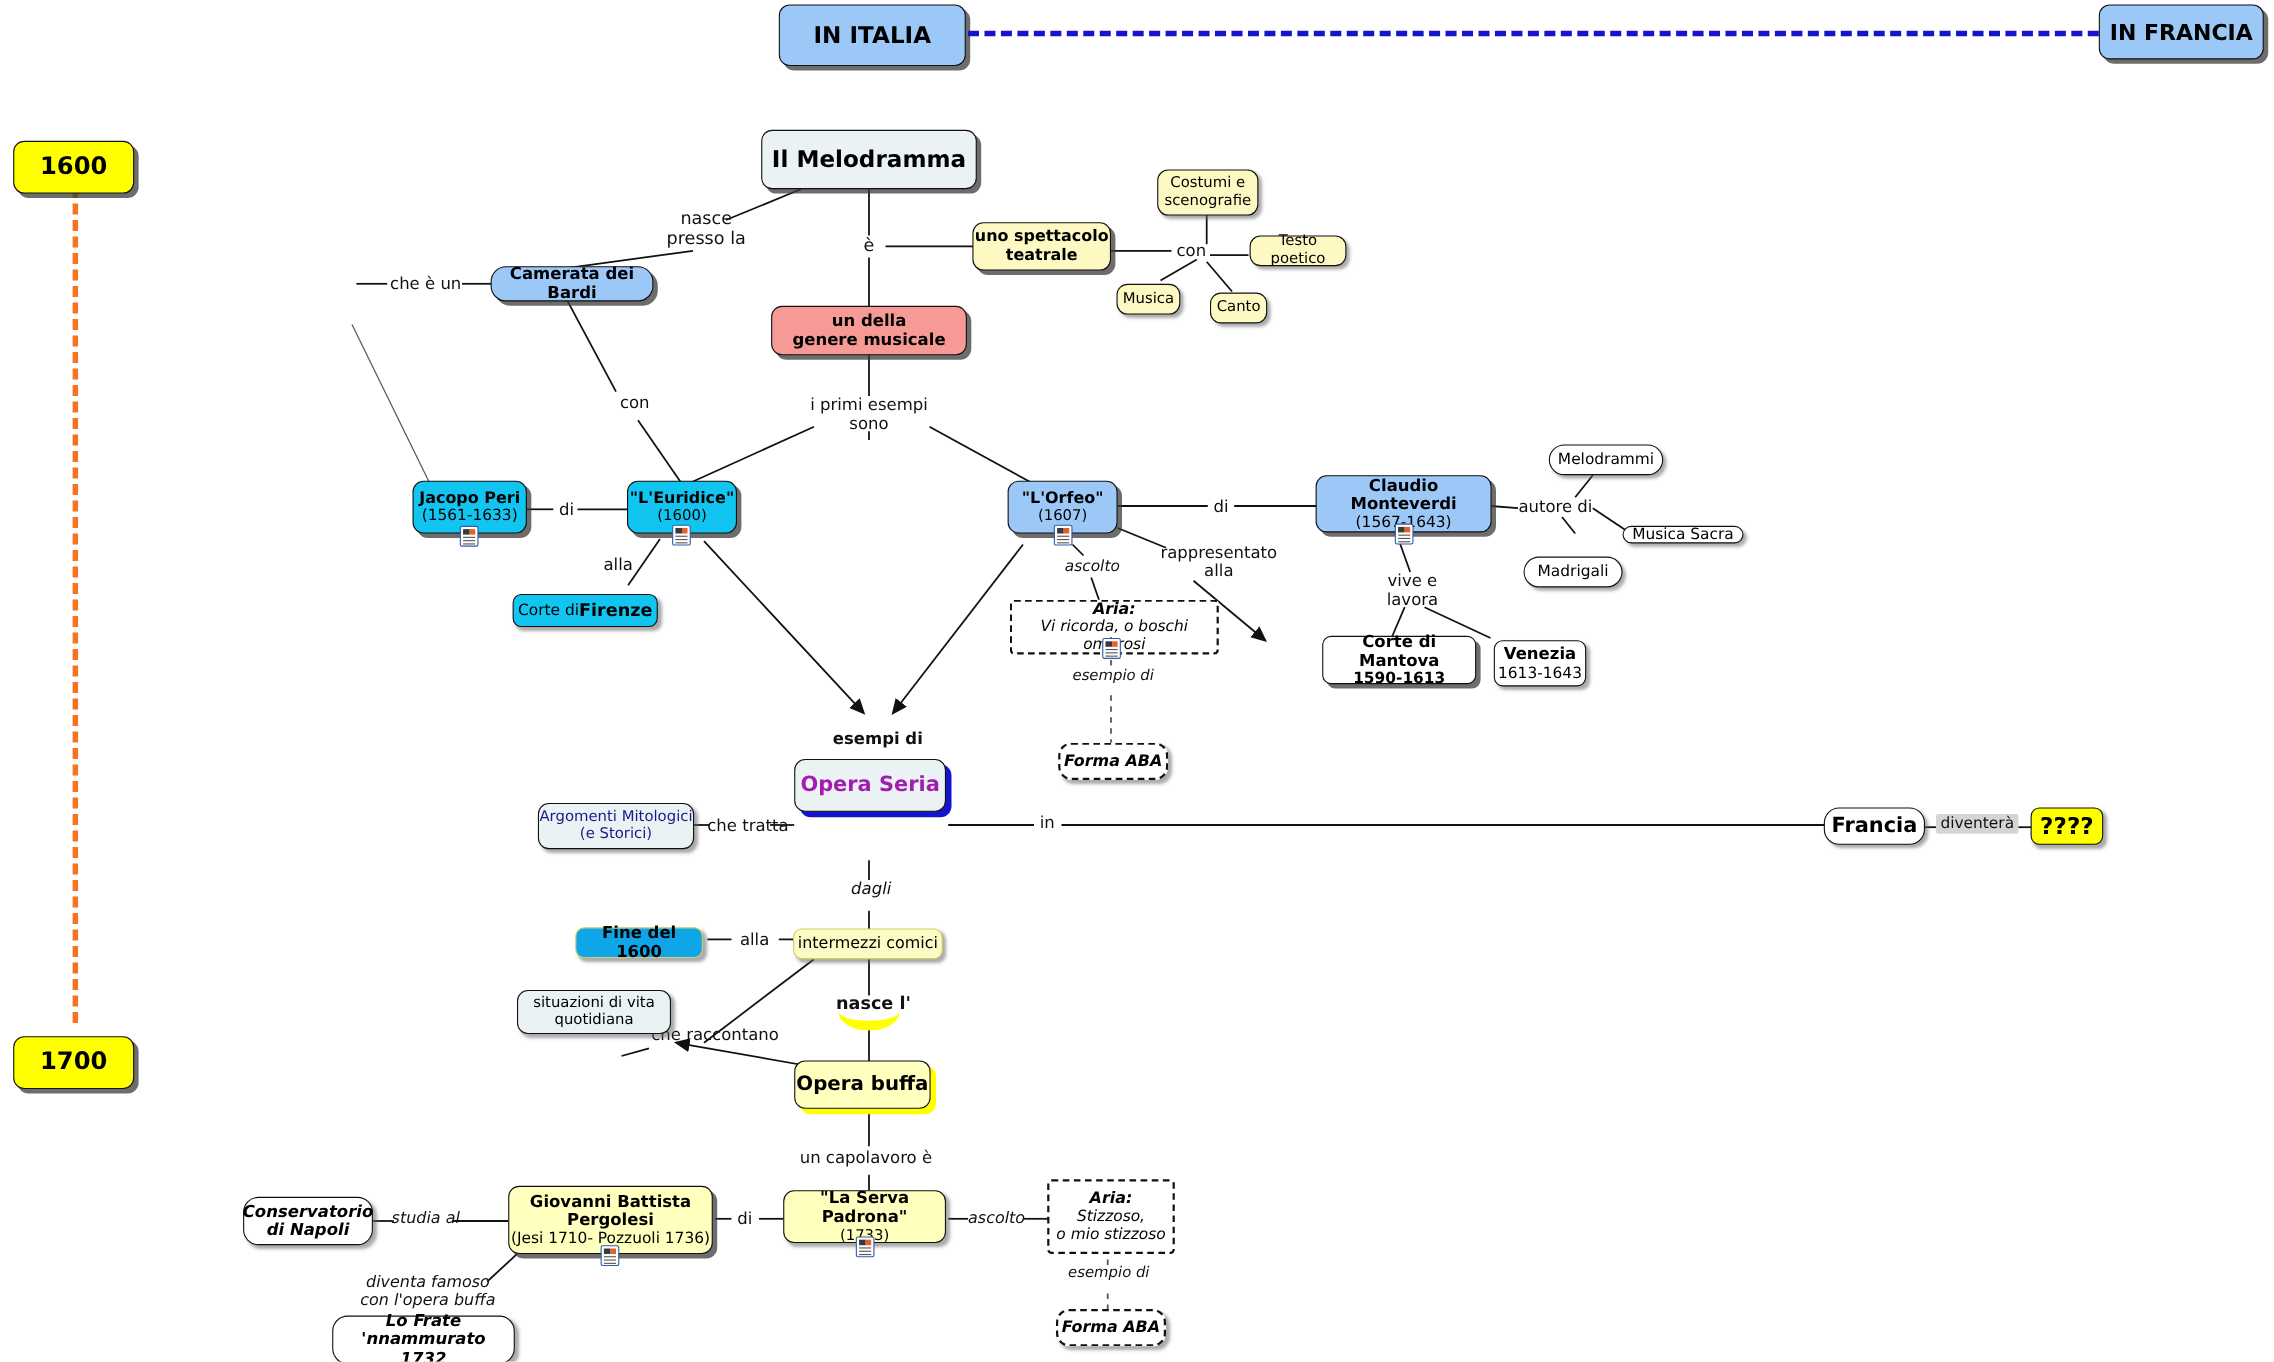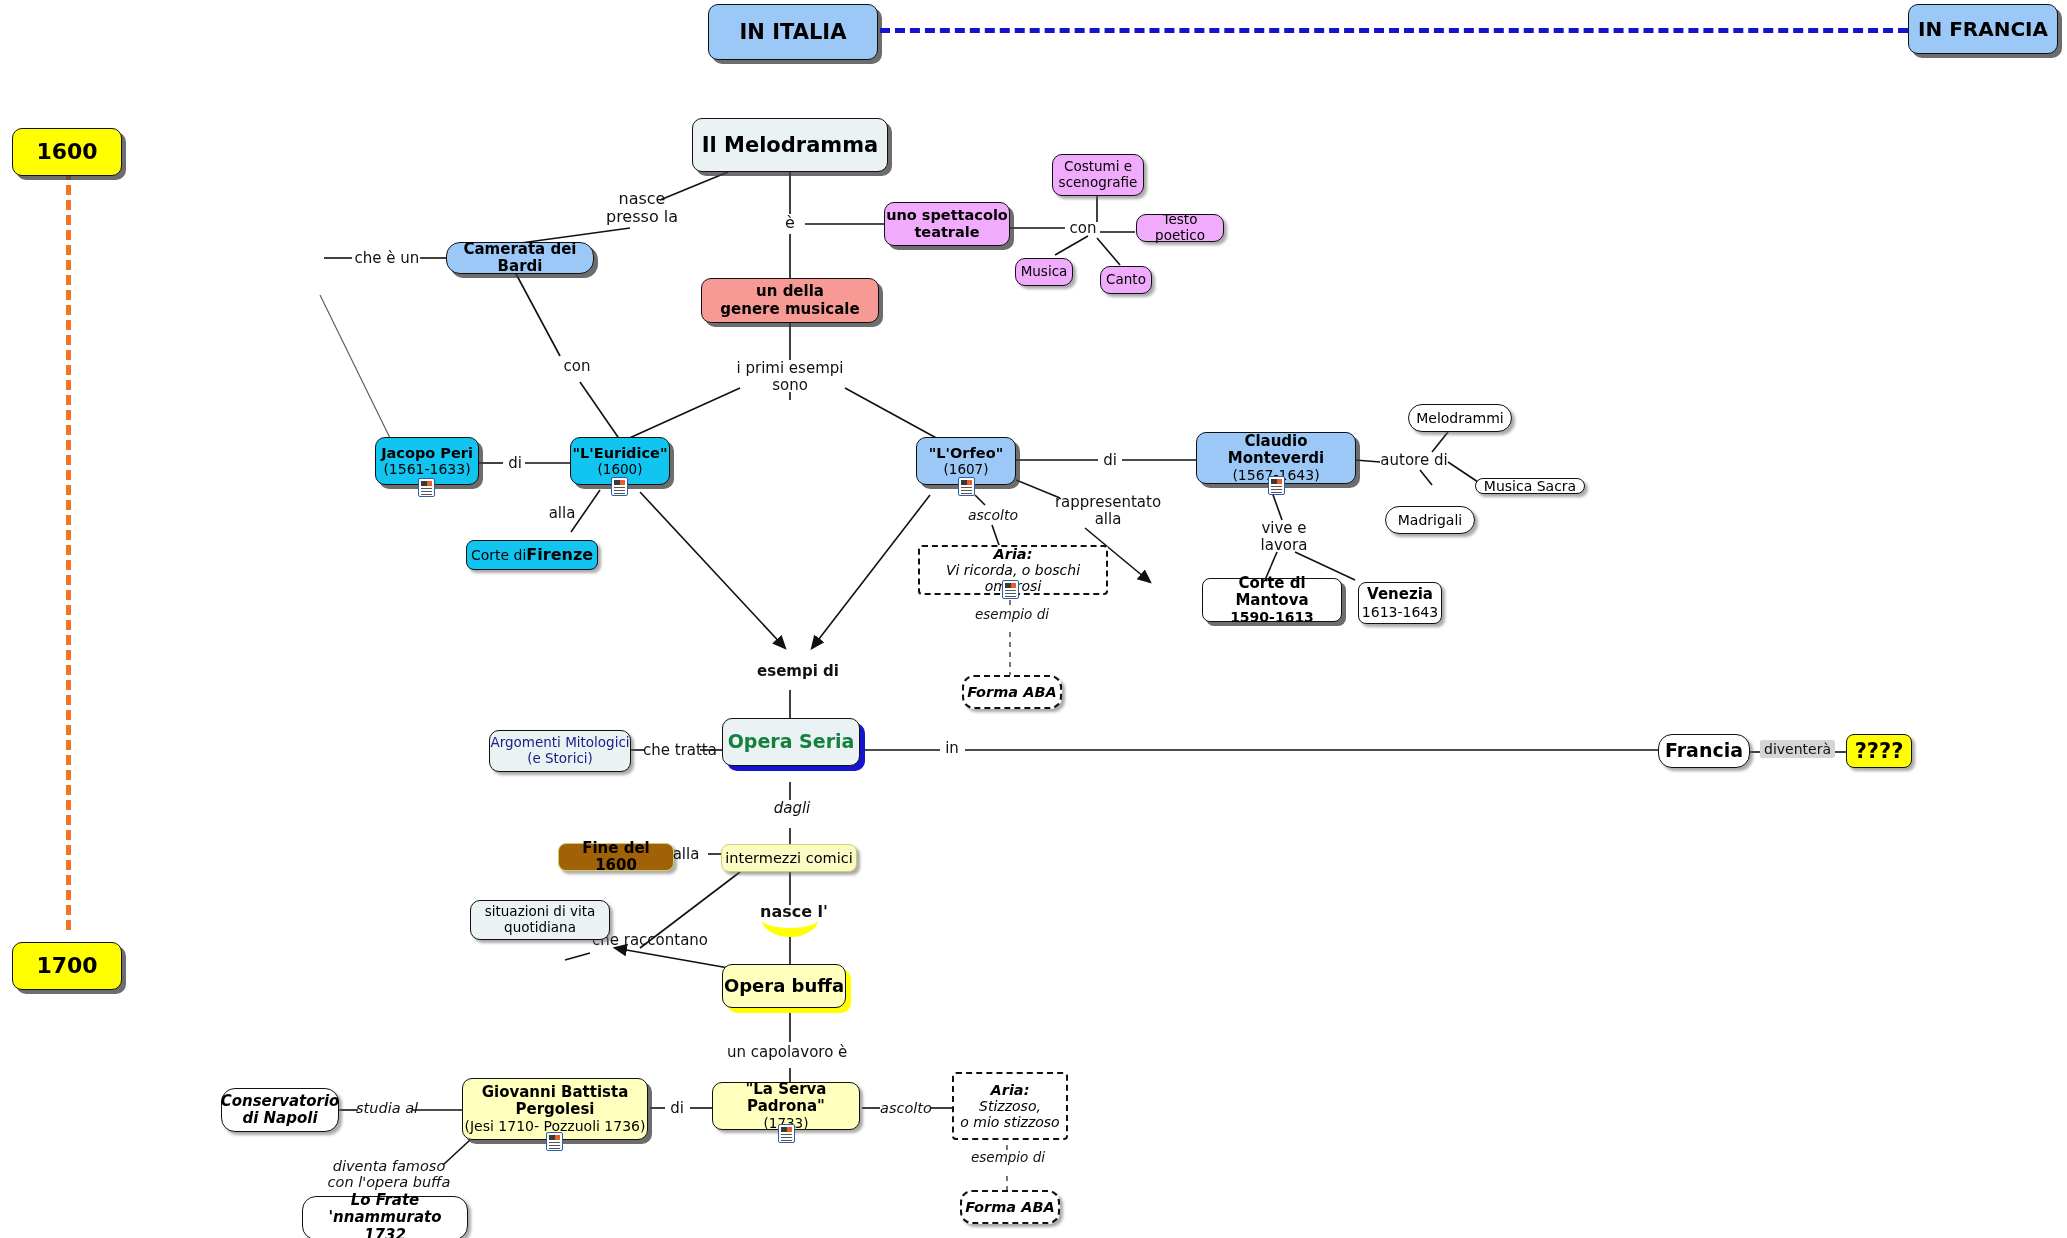"Costumi e" .orange { background: #f0abfc -> #fef9c3 }
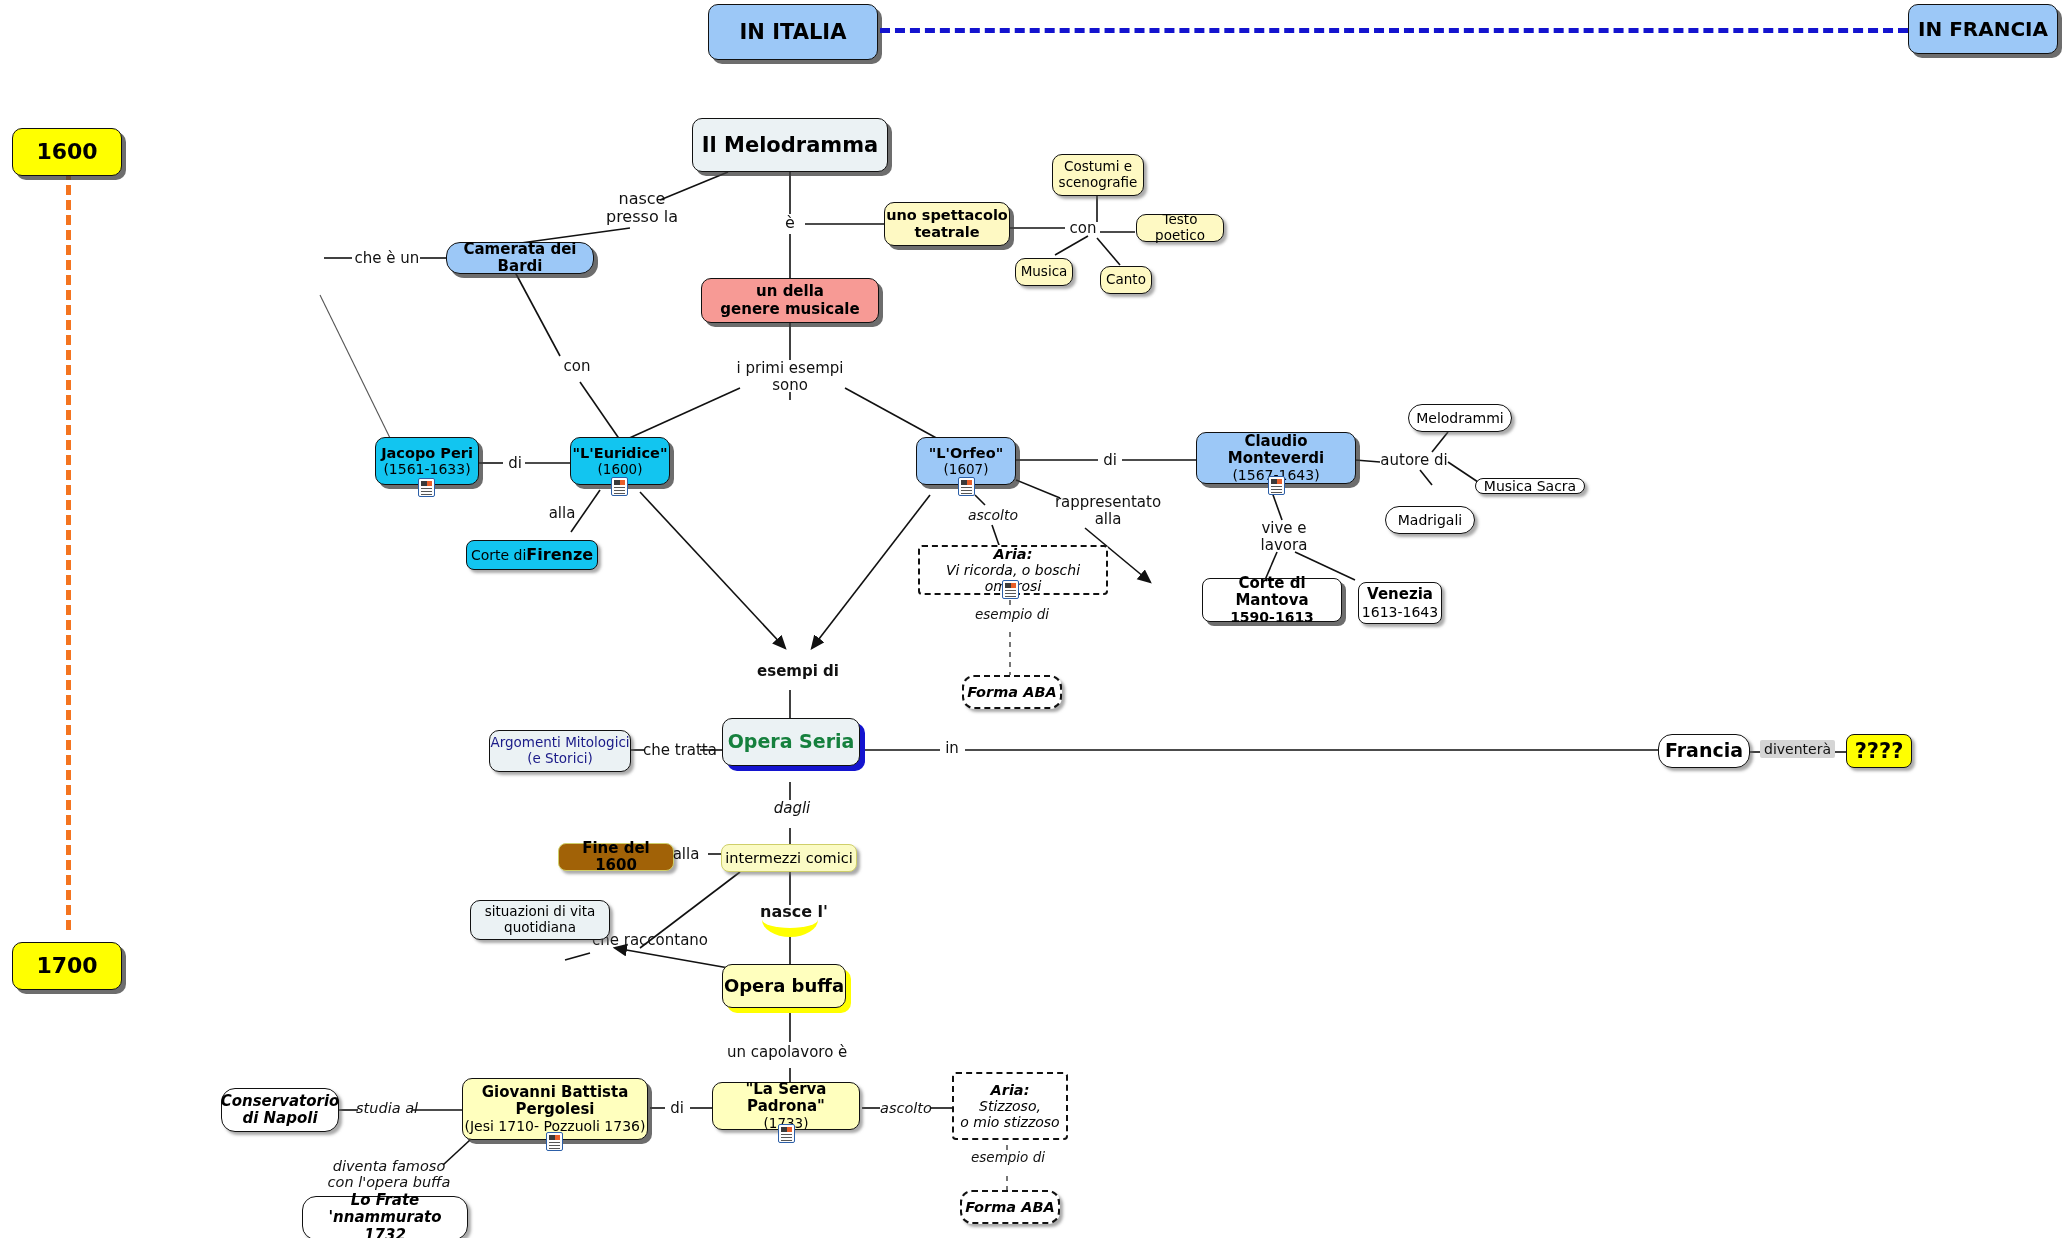"Opera Seria" div.node { color: #15803d -> #a21caf; top: 718px -> 690px }
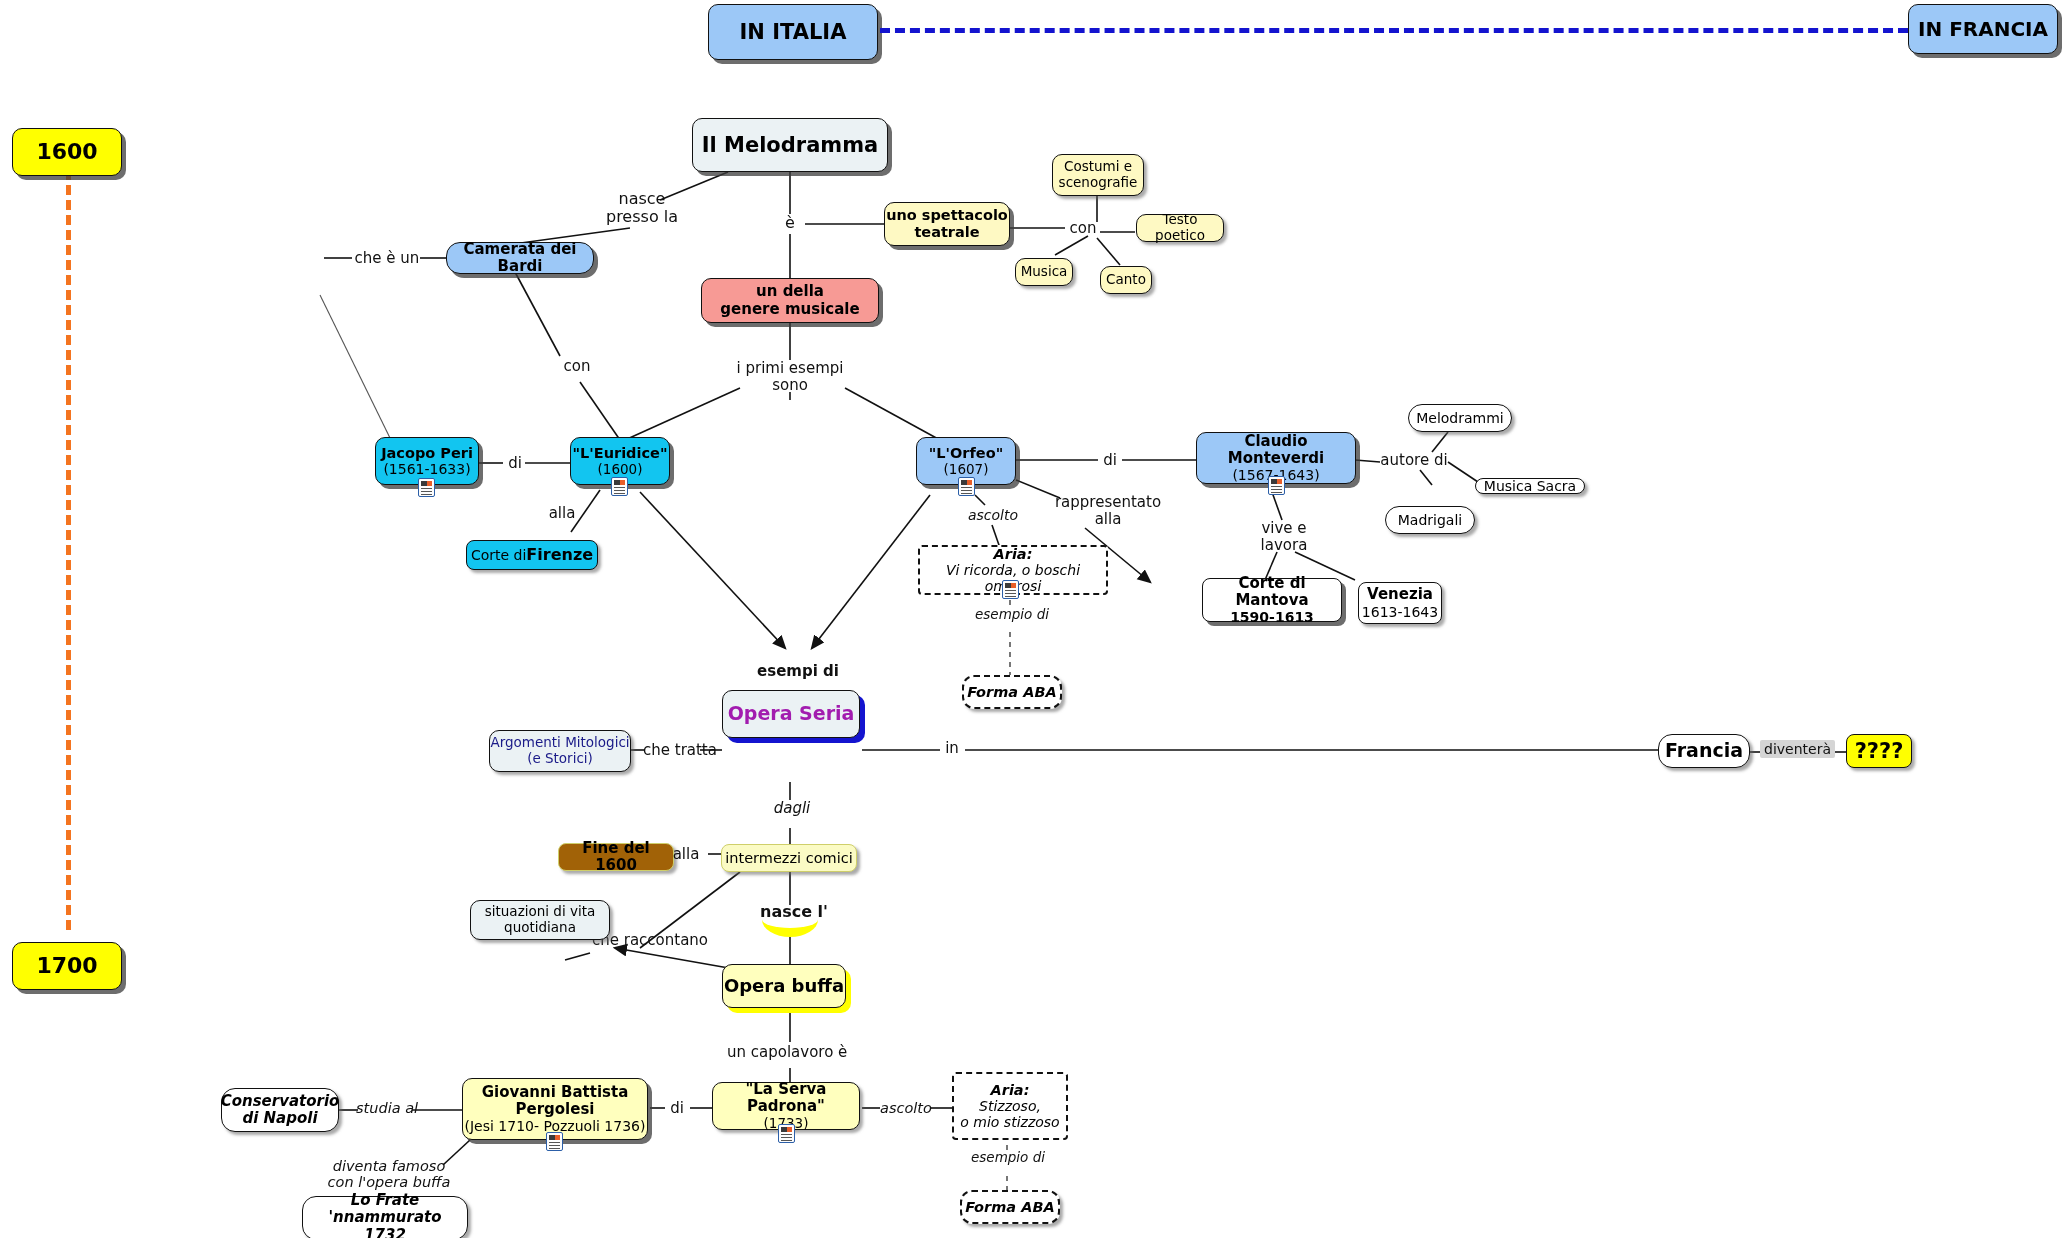"Fine del 1600" div.node { background: #a16207 -> #0ea5e9; left: 558px -> 523px }
